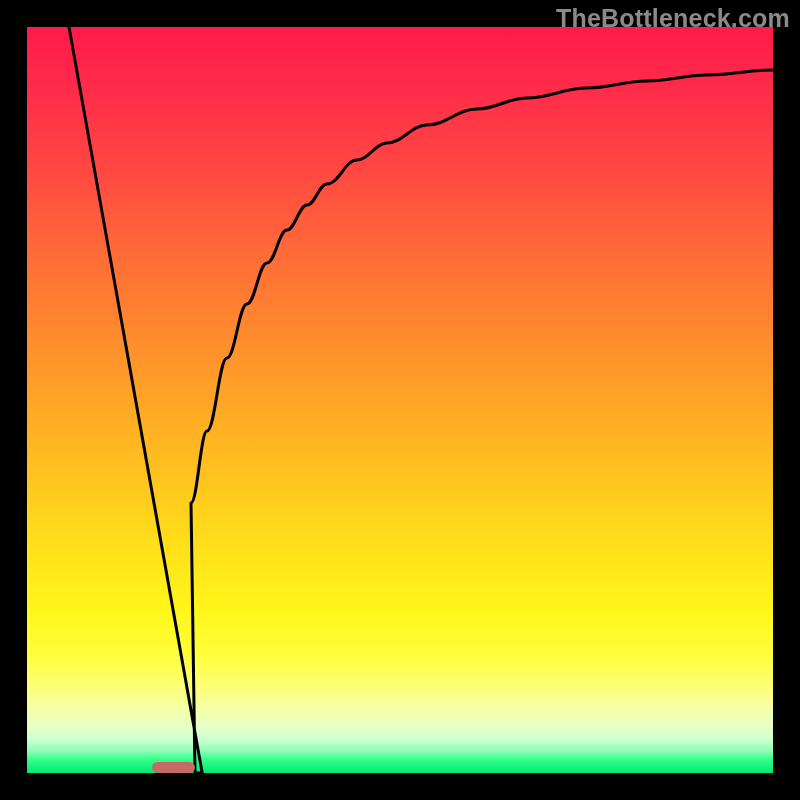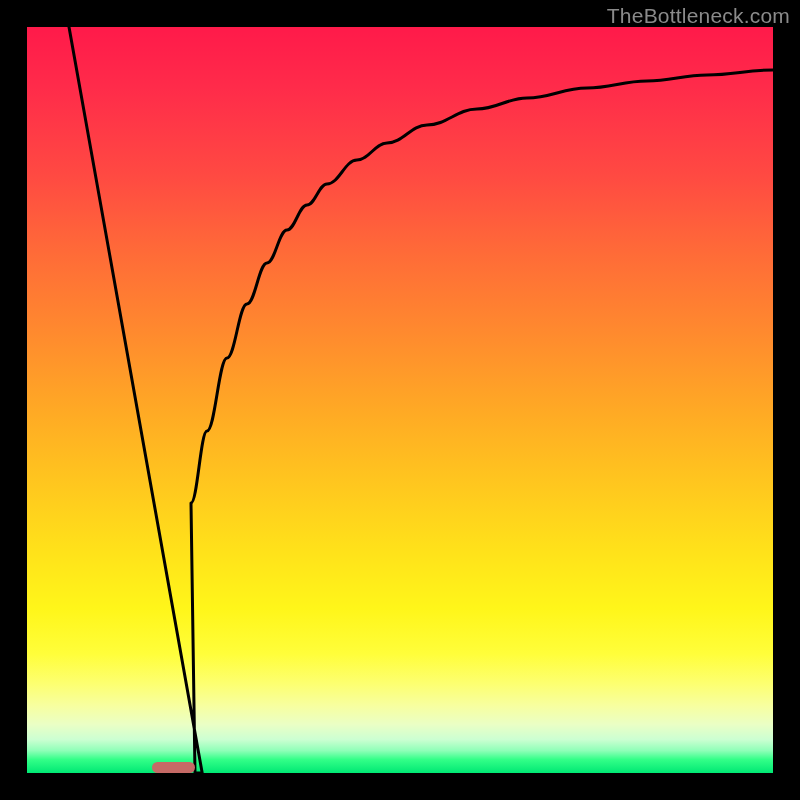"TheBottleneck.com" .watermark { font-size: 21px -> 25px; font-weight: 400 -> 700 }
